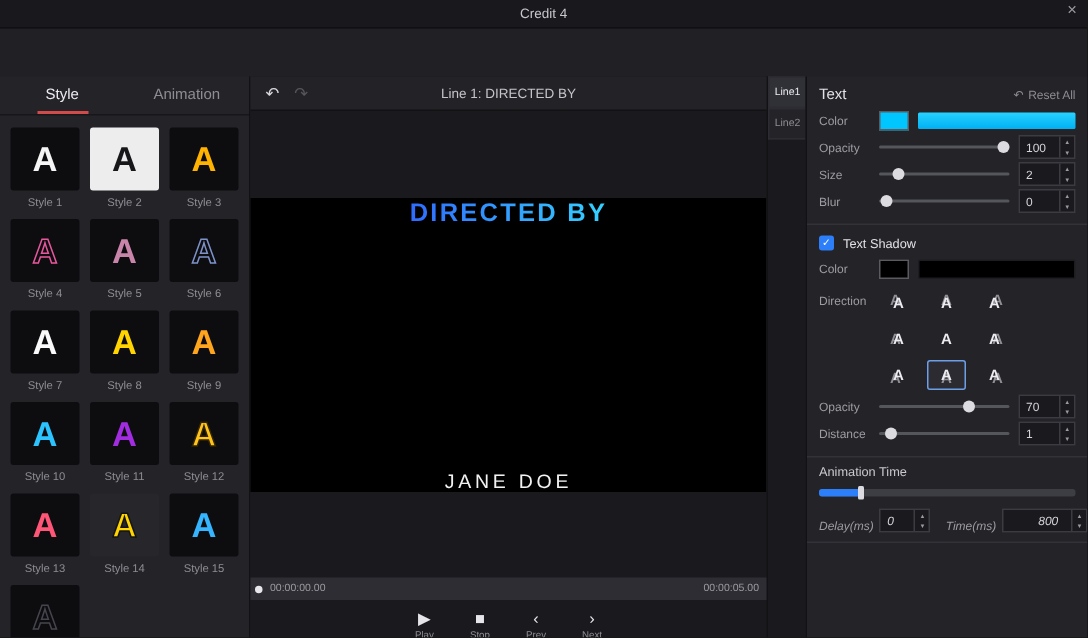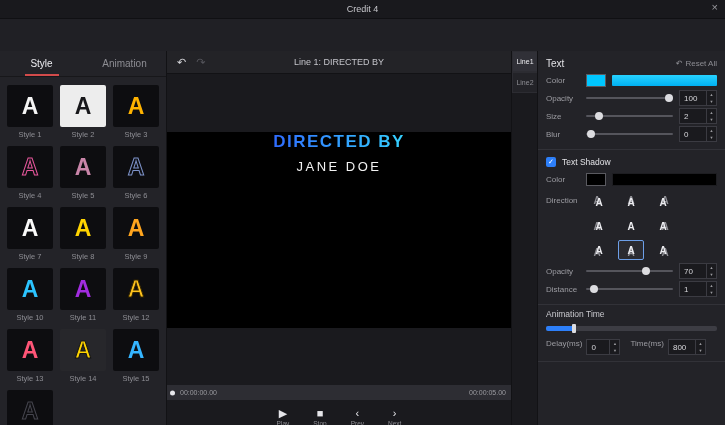"DIRECTED BY" .video { justify-content: flex-start -> space-between }
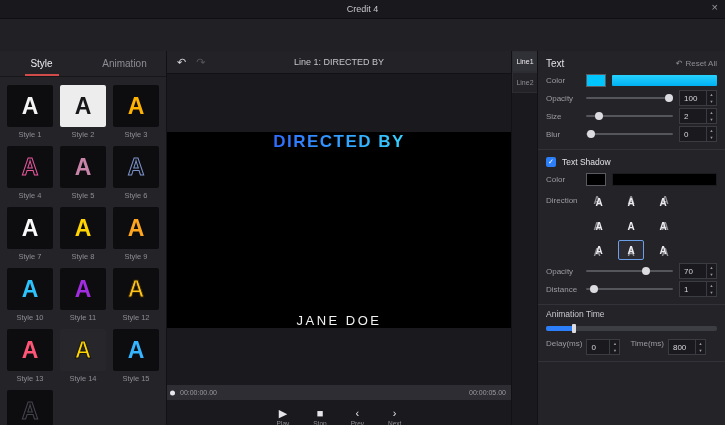"Delay(ms)" .dtrow { align-items: flex-start -> flex-end; font-style: none -> italic }
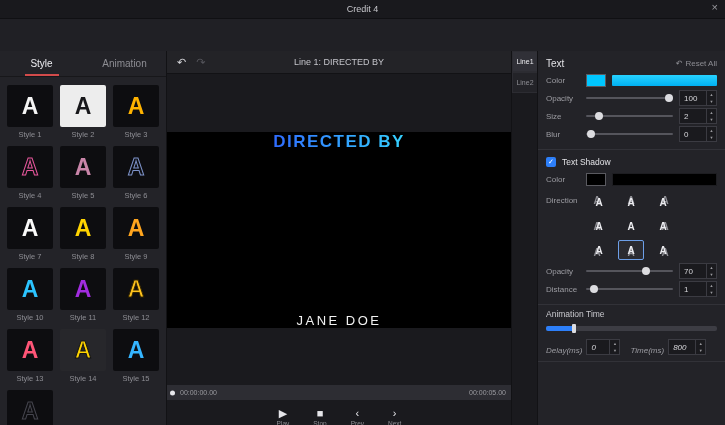"800" span.numbox { padding-left: none -> 19px }
